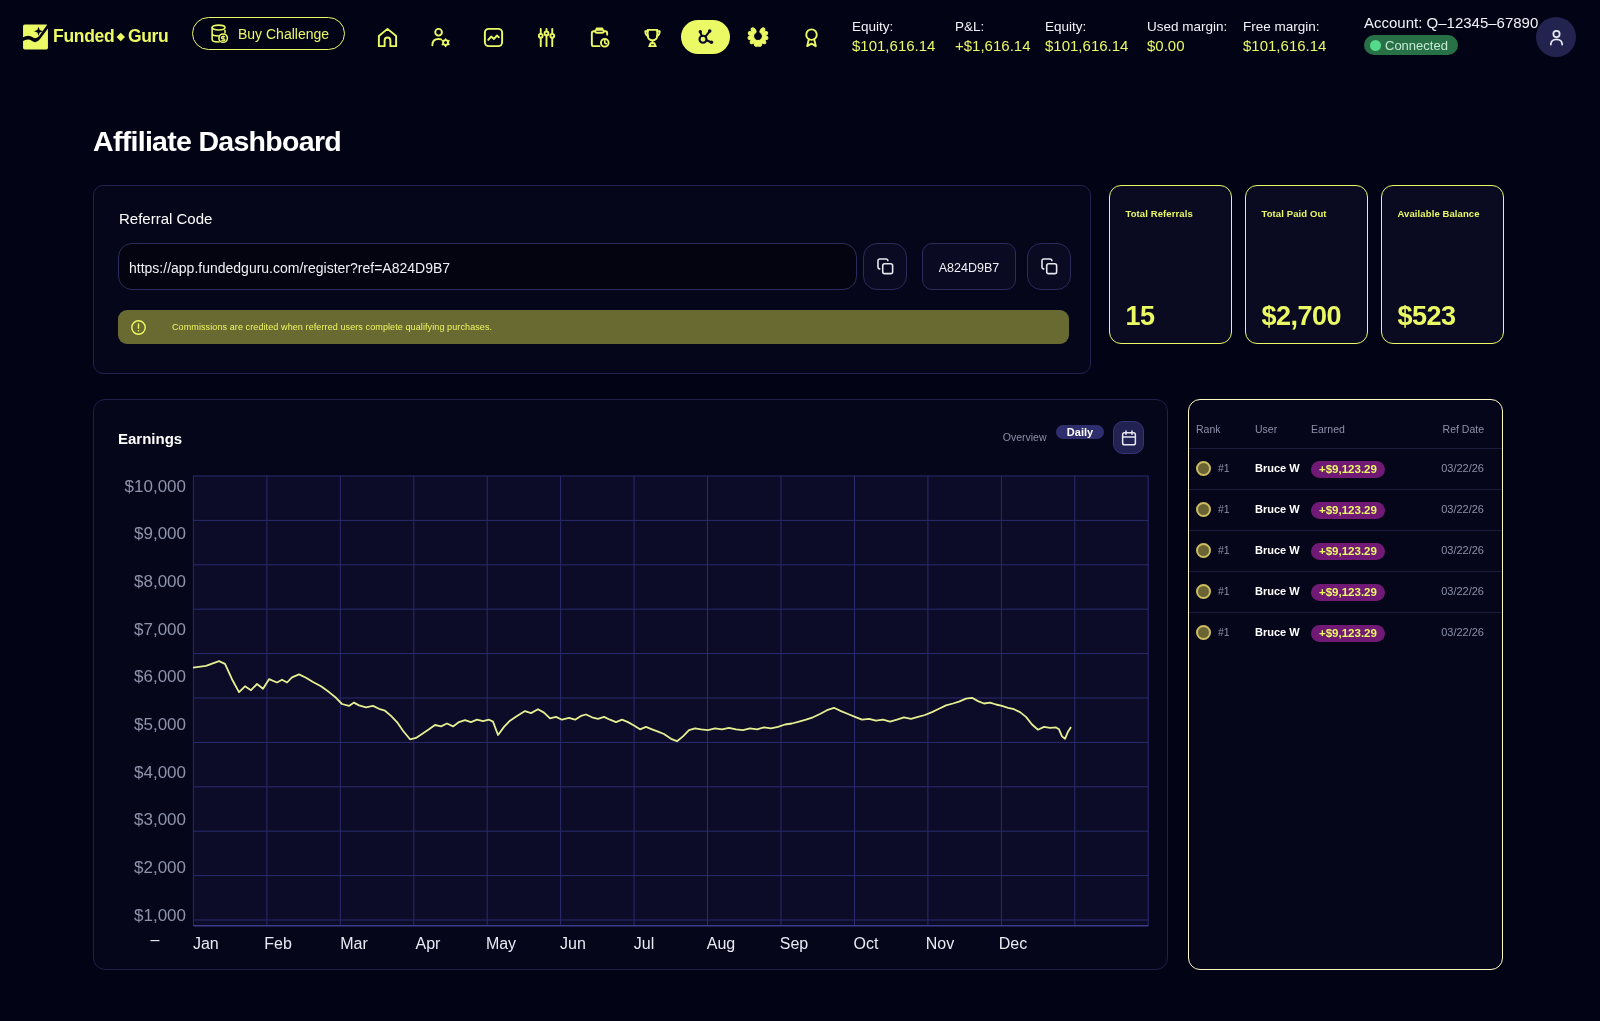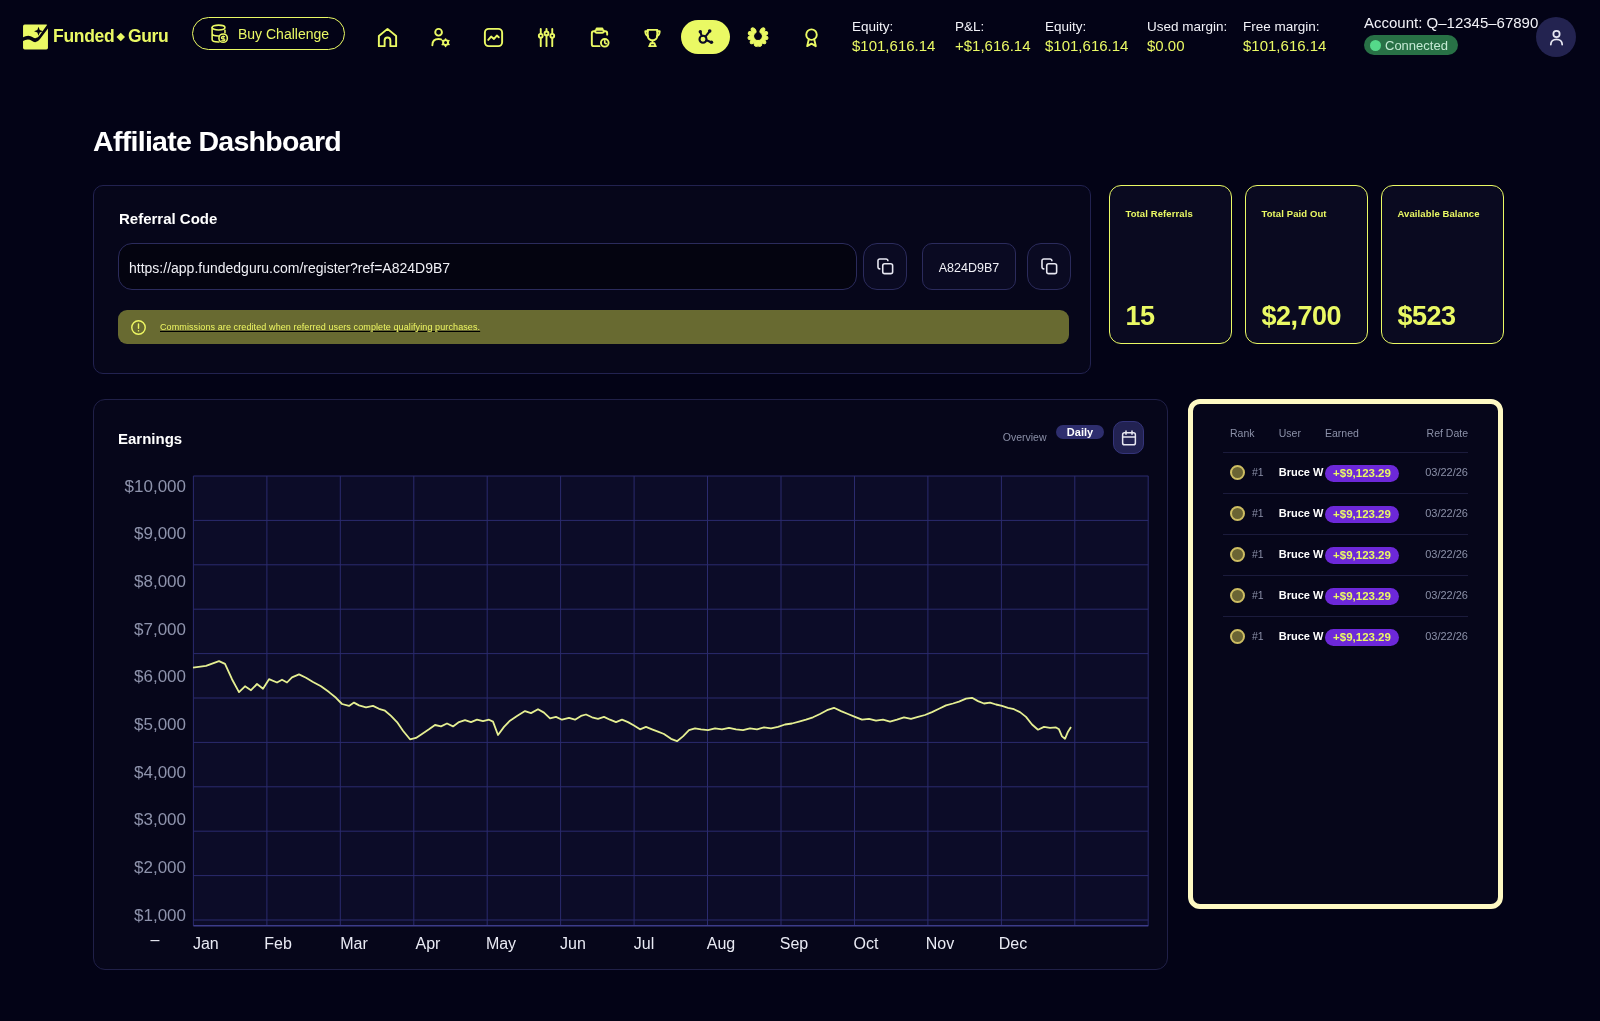"Referral Code" .refcard h2 { font-weight: bold -> normal }
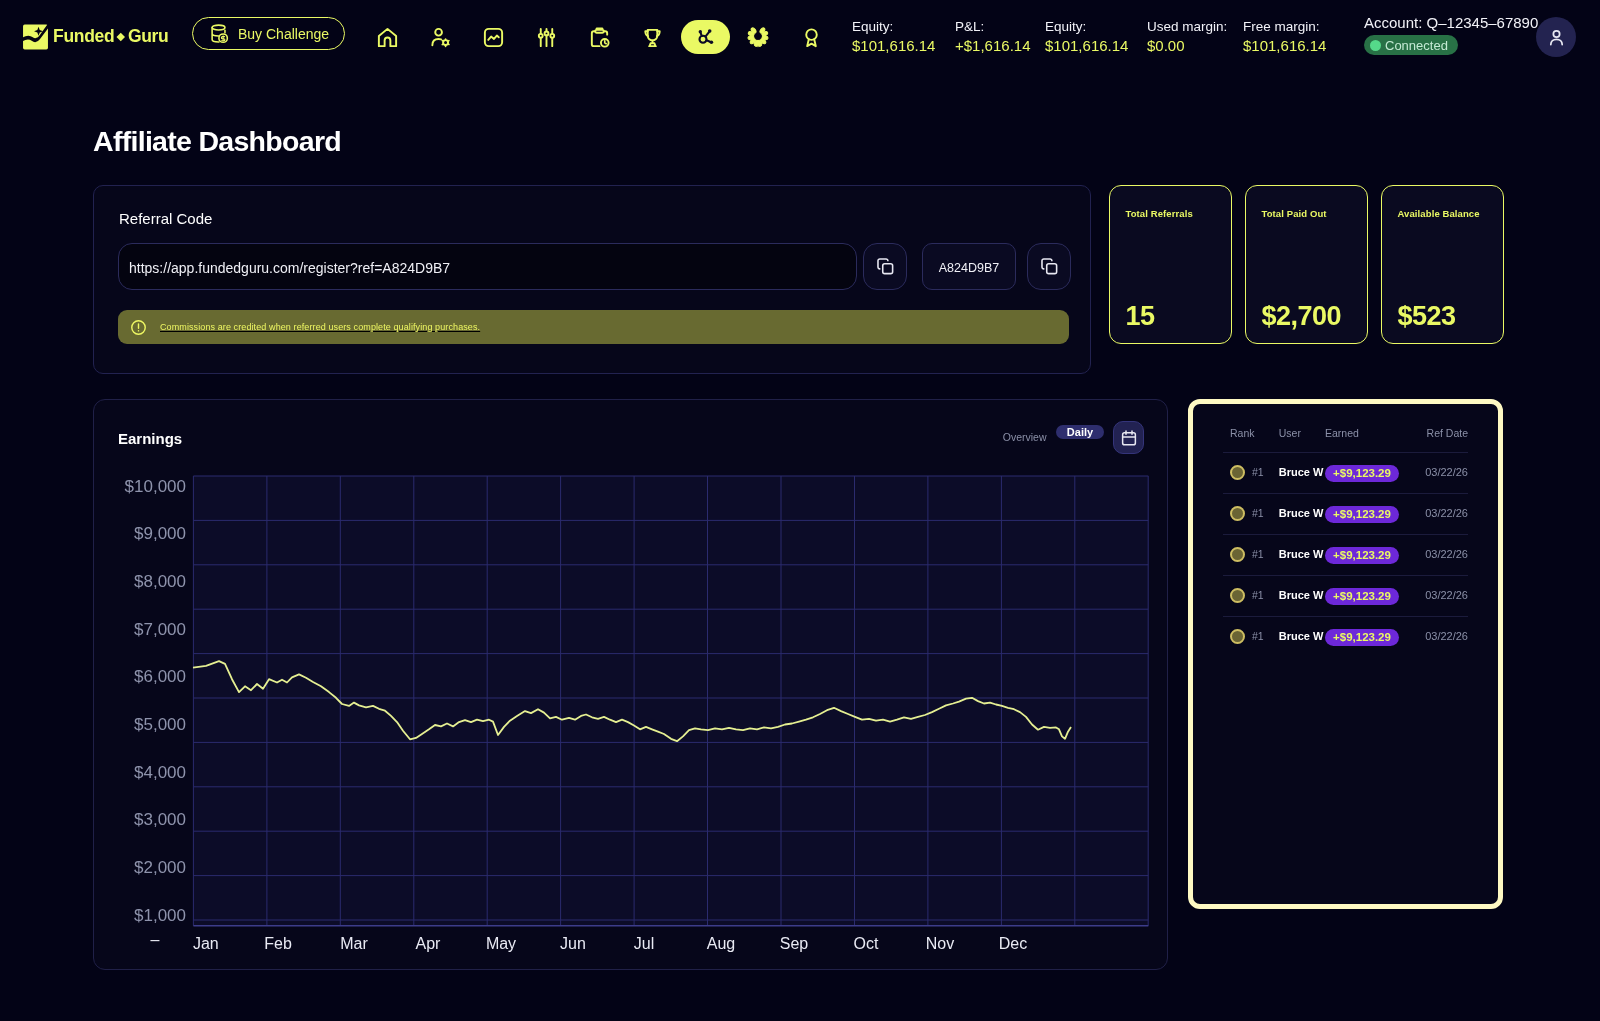"Commissions are credited when referred" .banner { gap: 13px -> 25px; text-decoration: underline -> none }
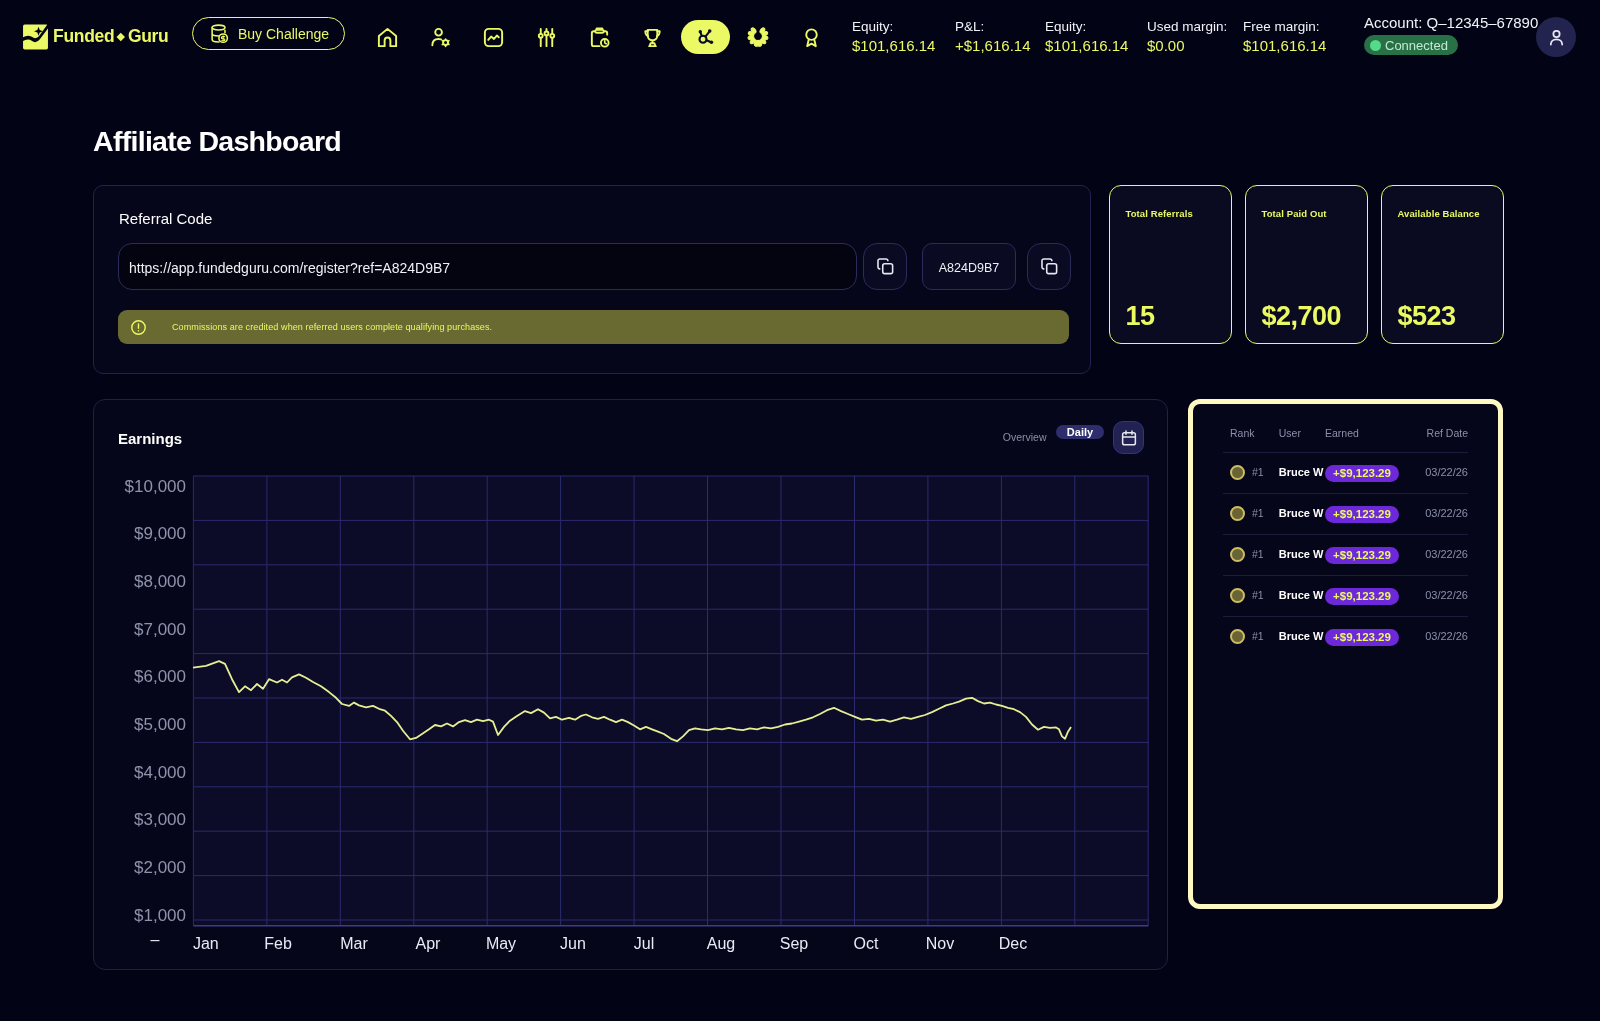"Rank" .tablecard { border: 5px solid #fef9c3 -> 1px solid #fef9c3; height: 510px -> 571px; padding: 0 30px -> 0 0 }
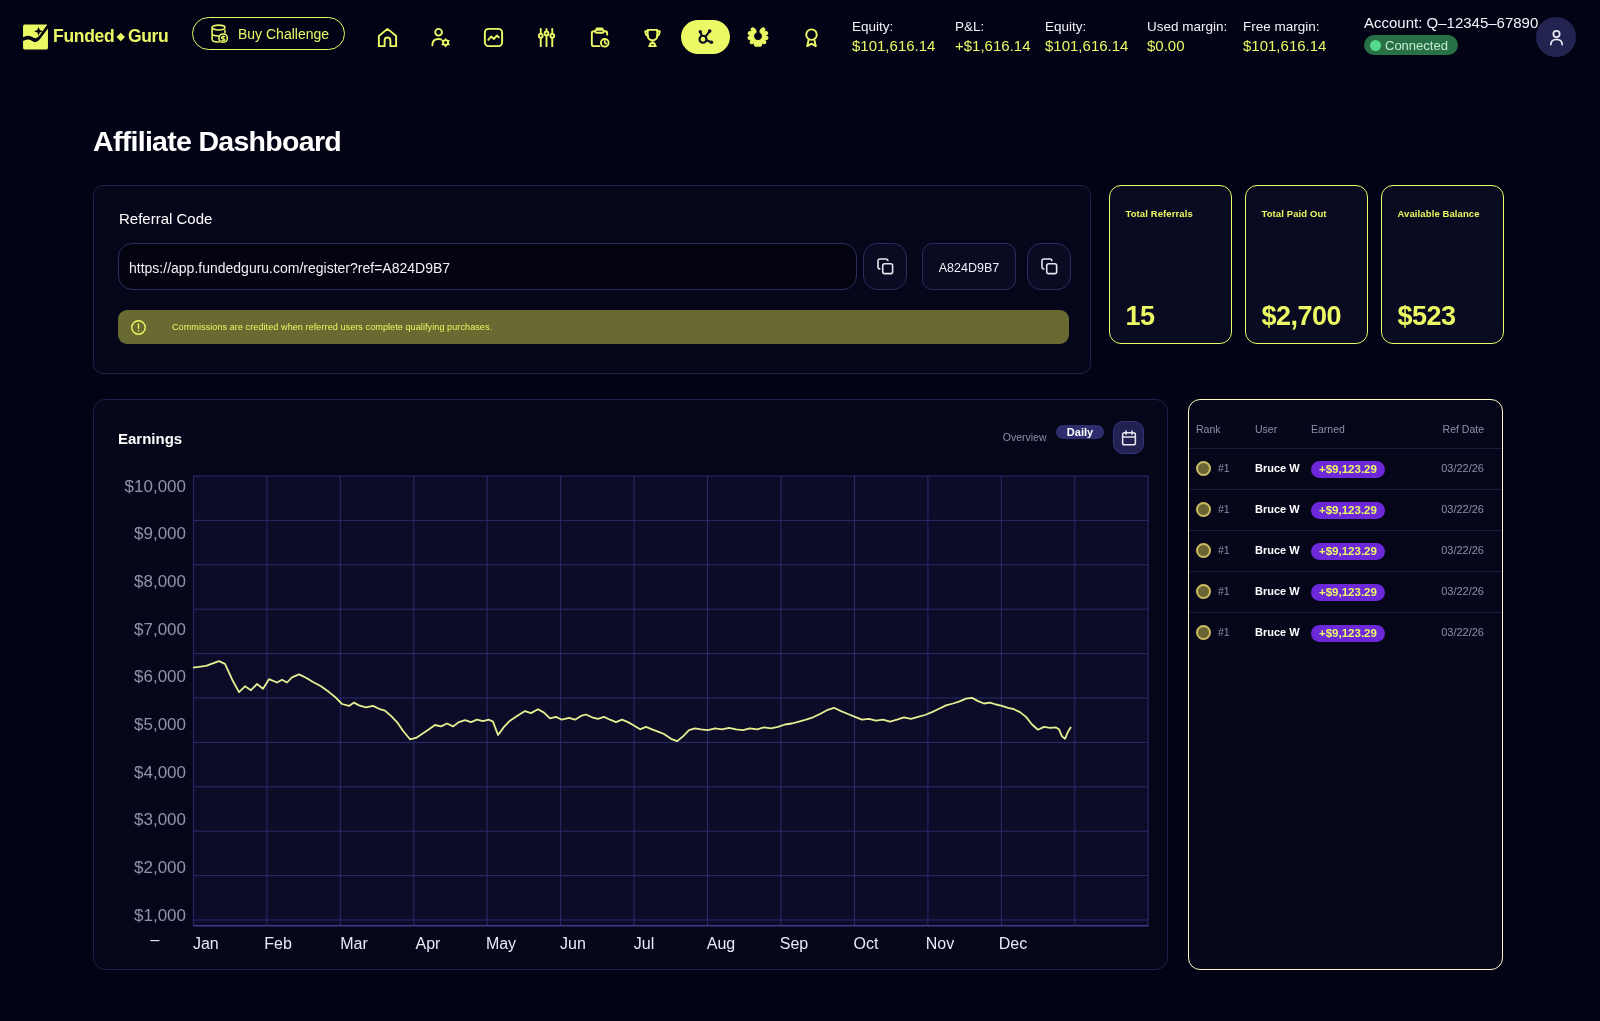"+$9,123.29" .pill { background: #6d28d9 -> #701a75 }
